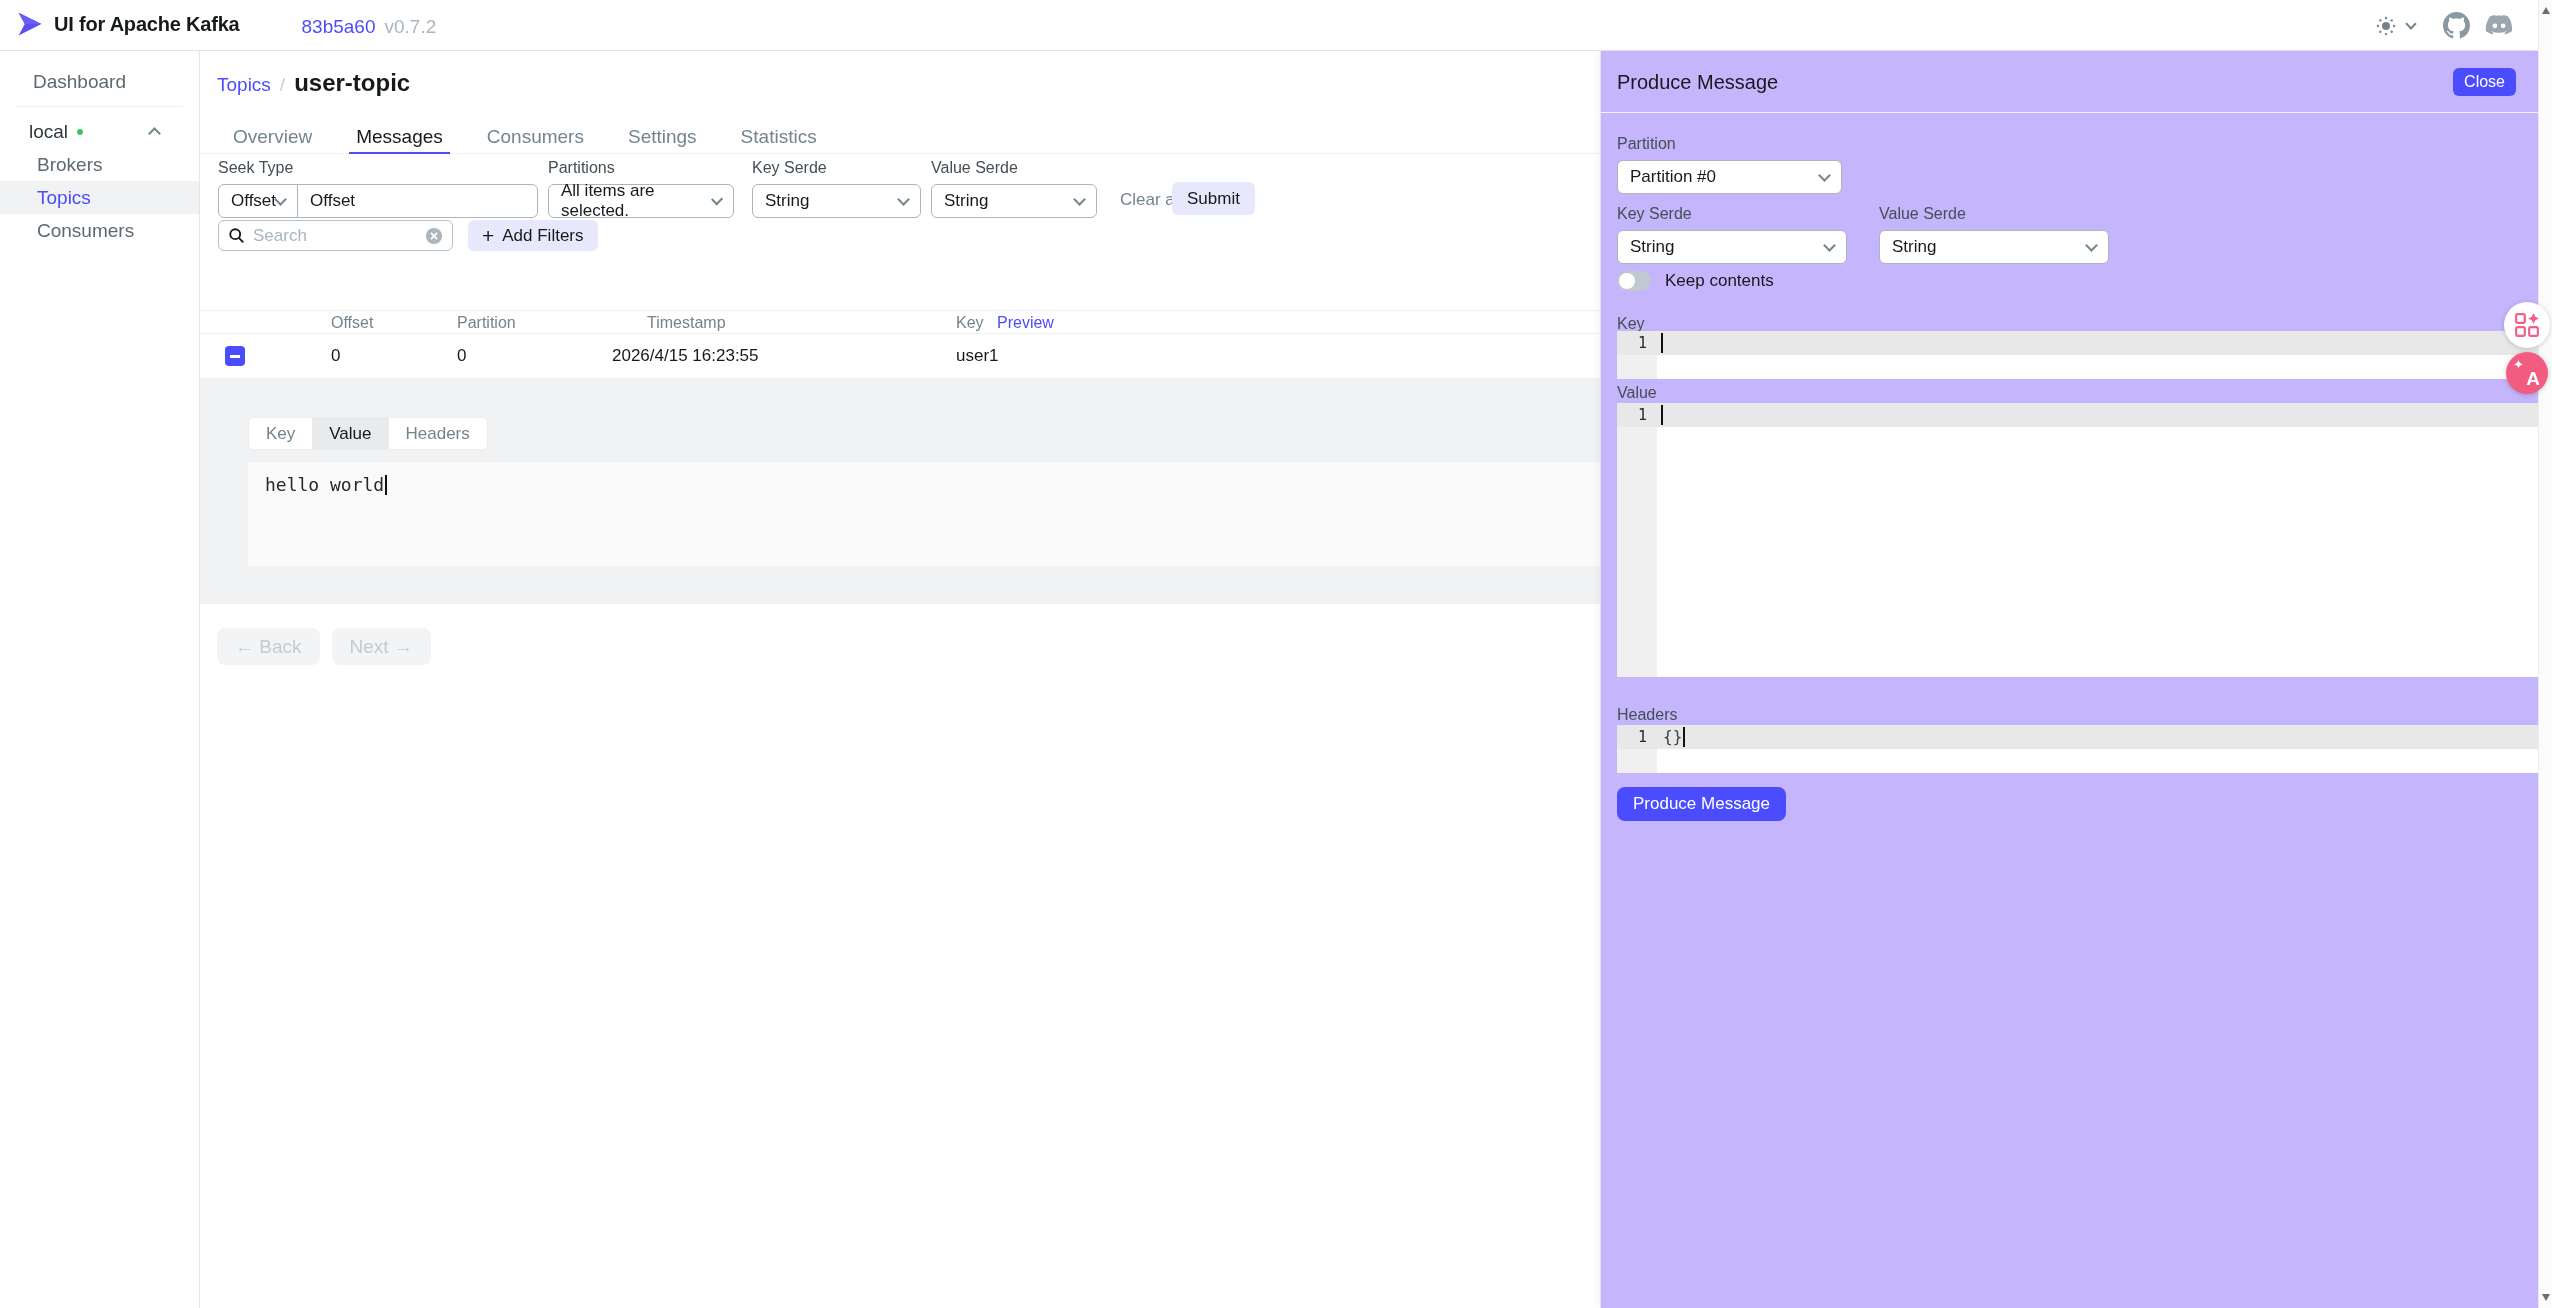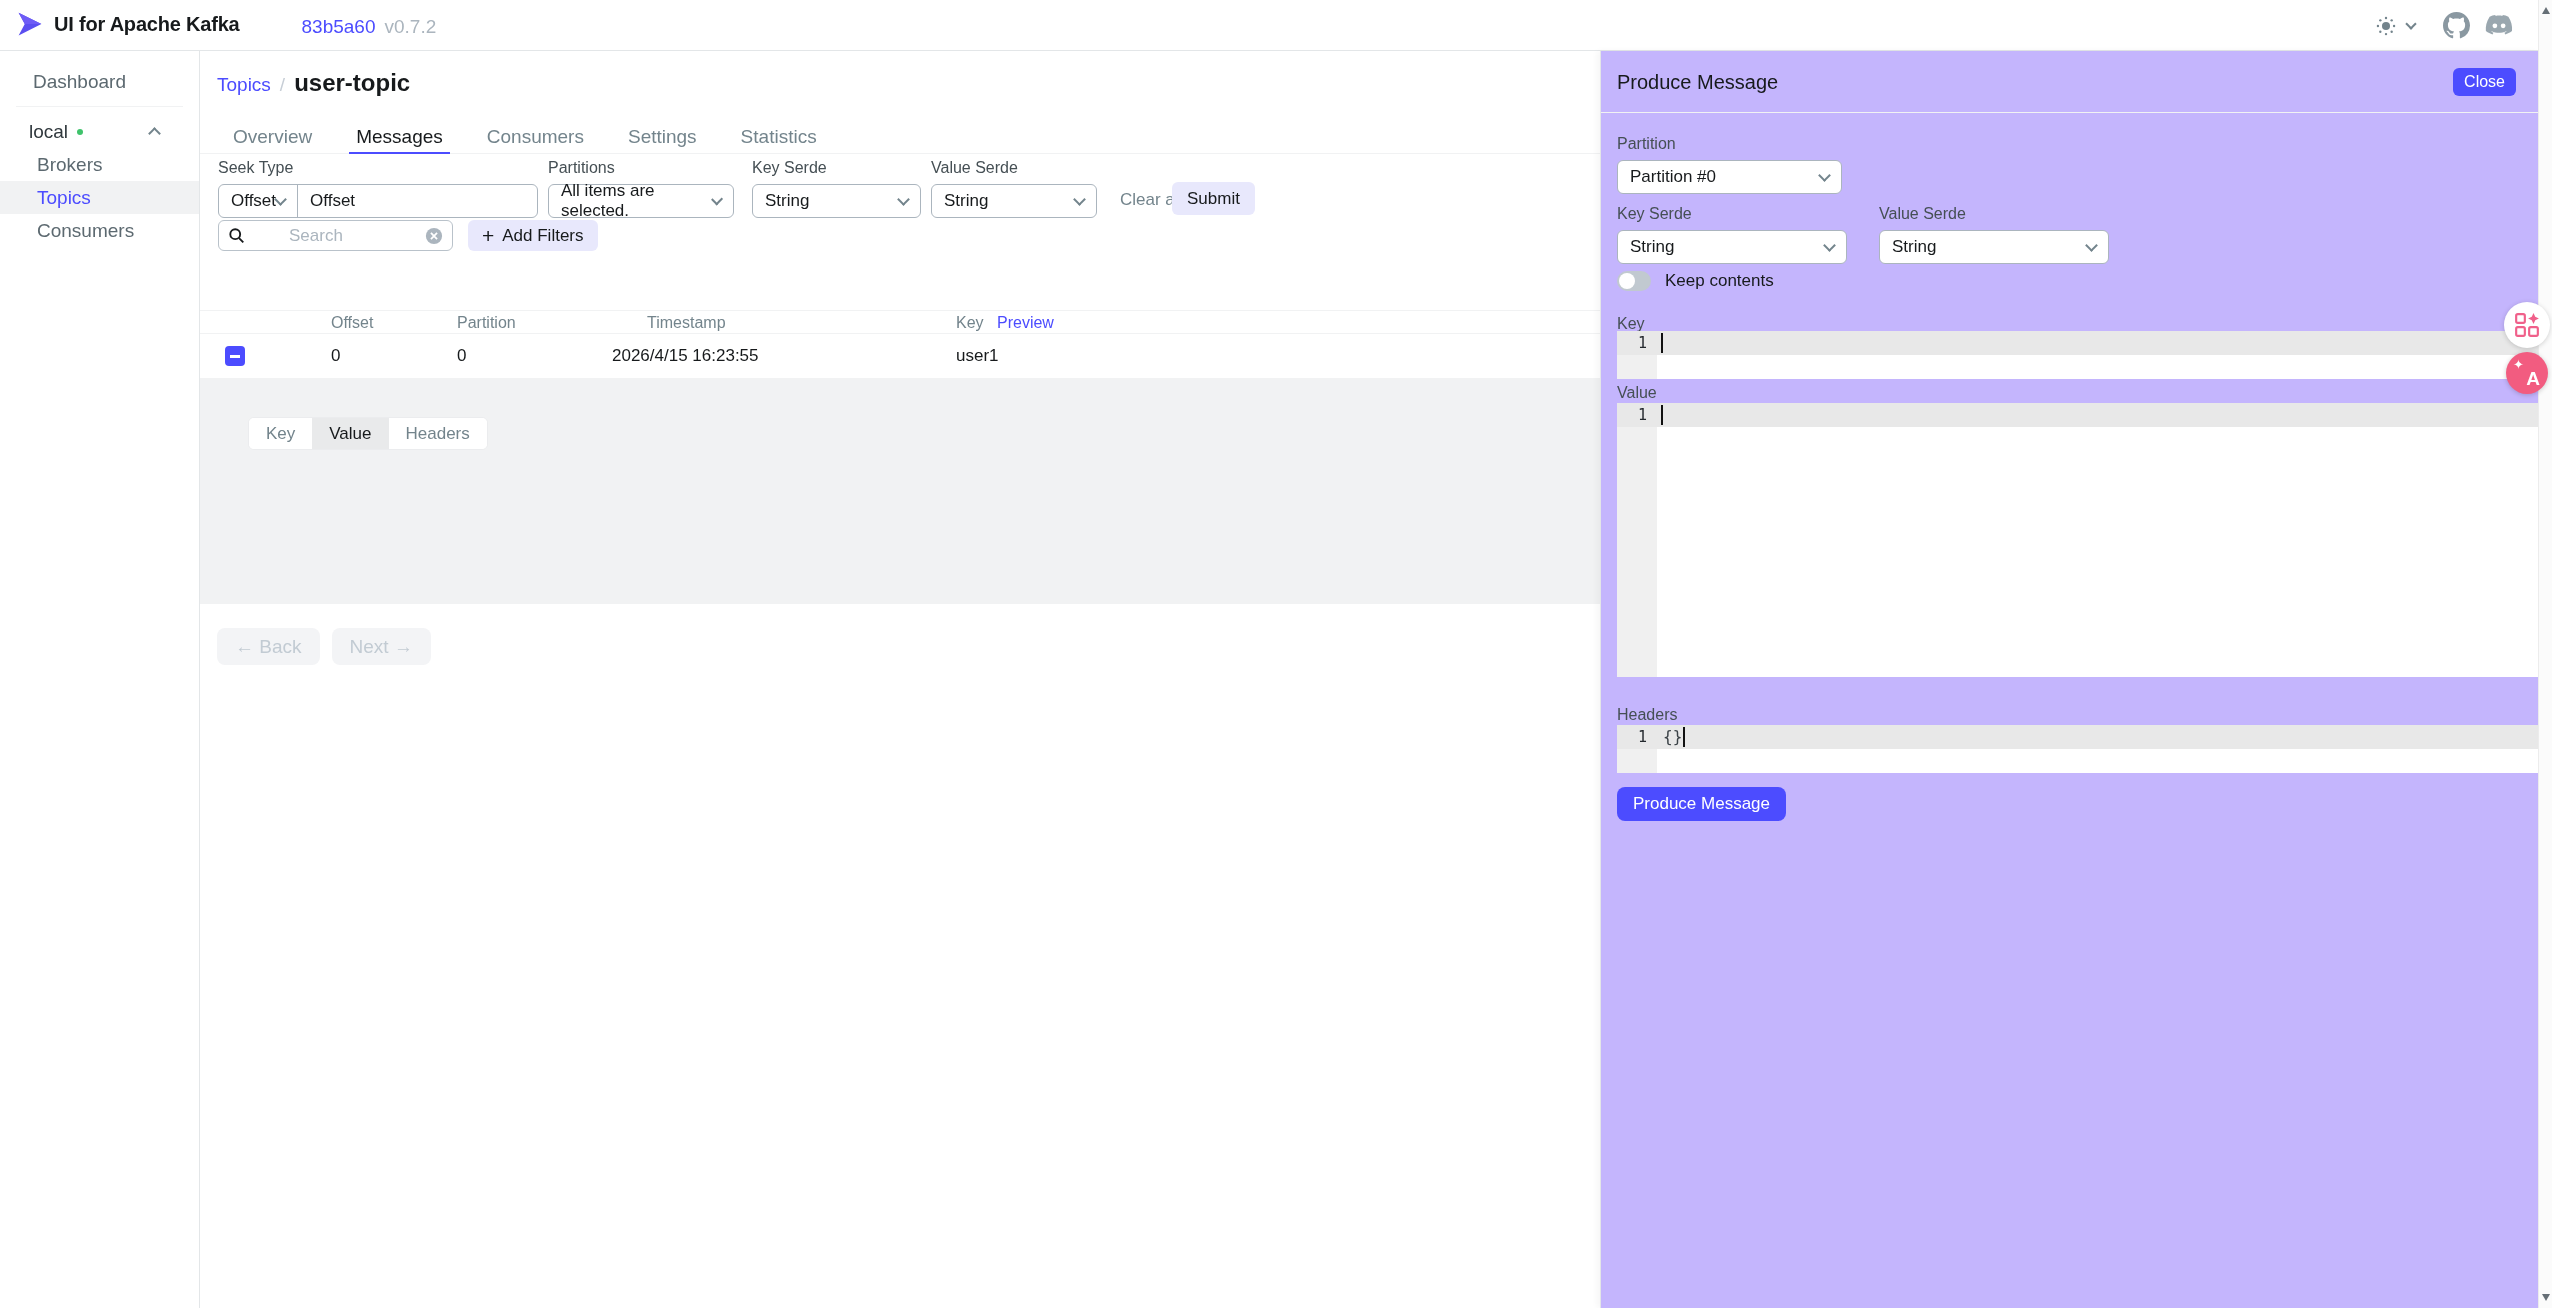"Search" .search-input { margin-left: 36px -> none }
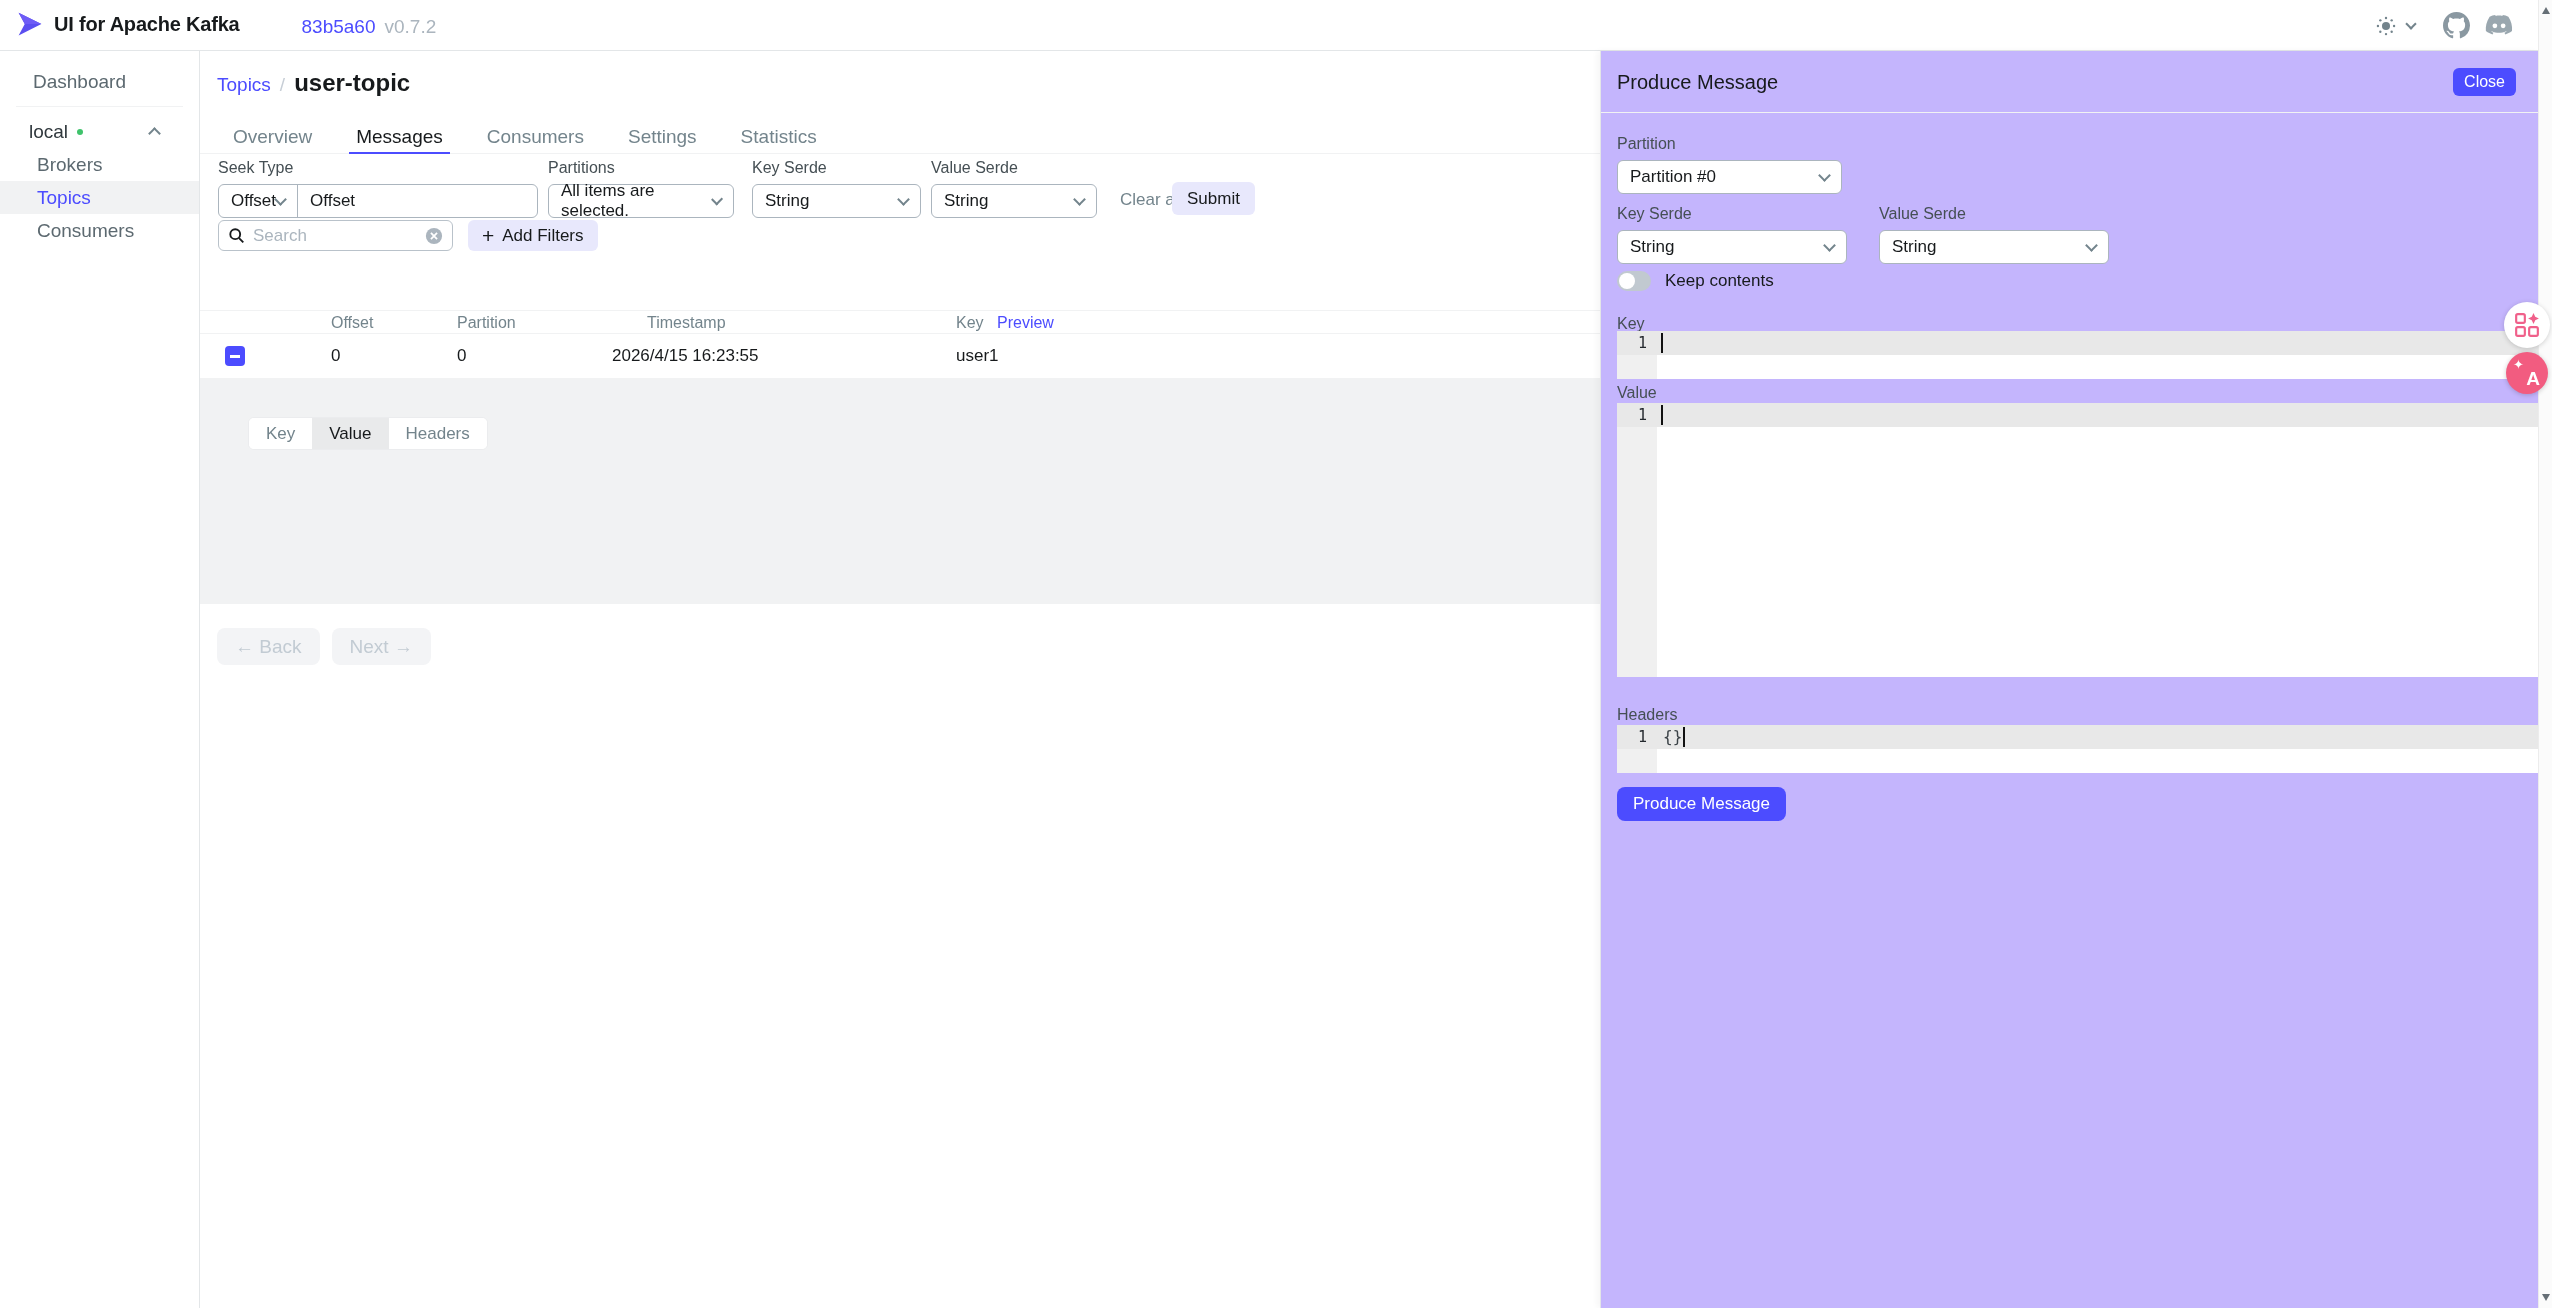"hello world" div.content-box { html: none -> <div> <div> <span>hello world</span><span></span> </div> </div> }
